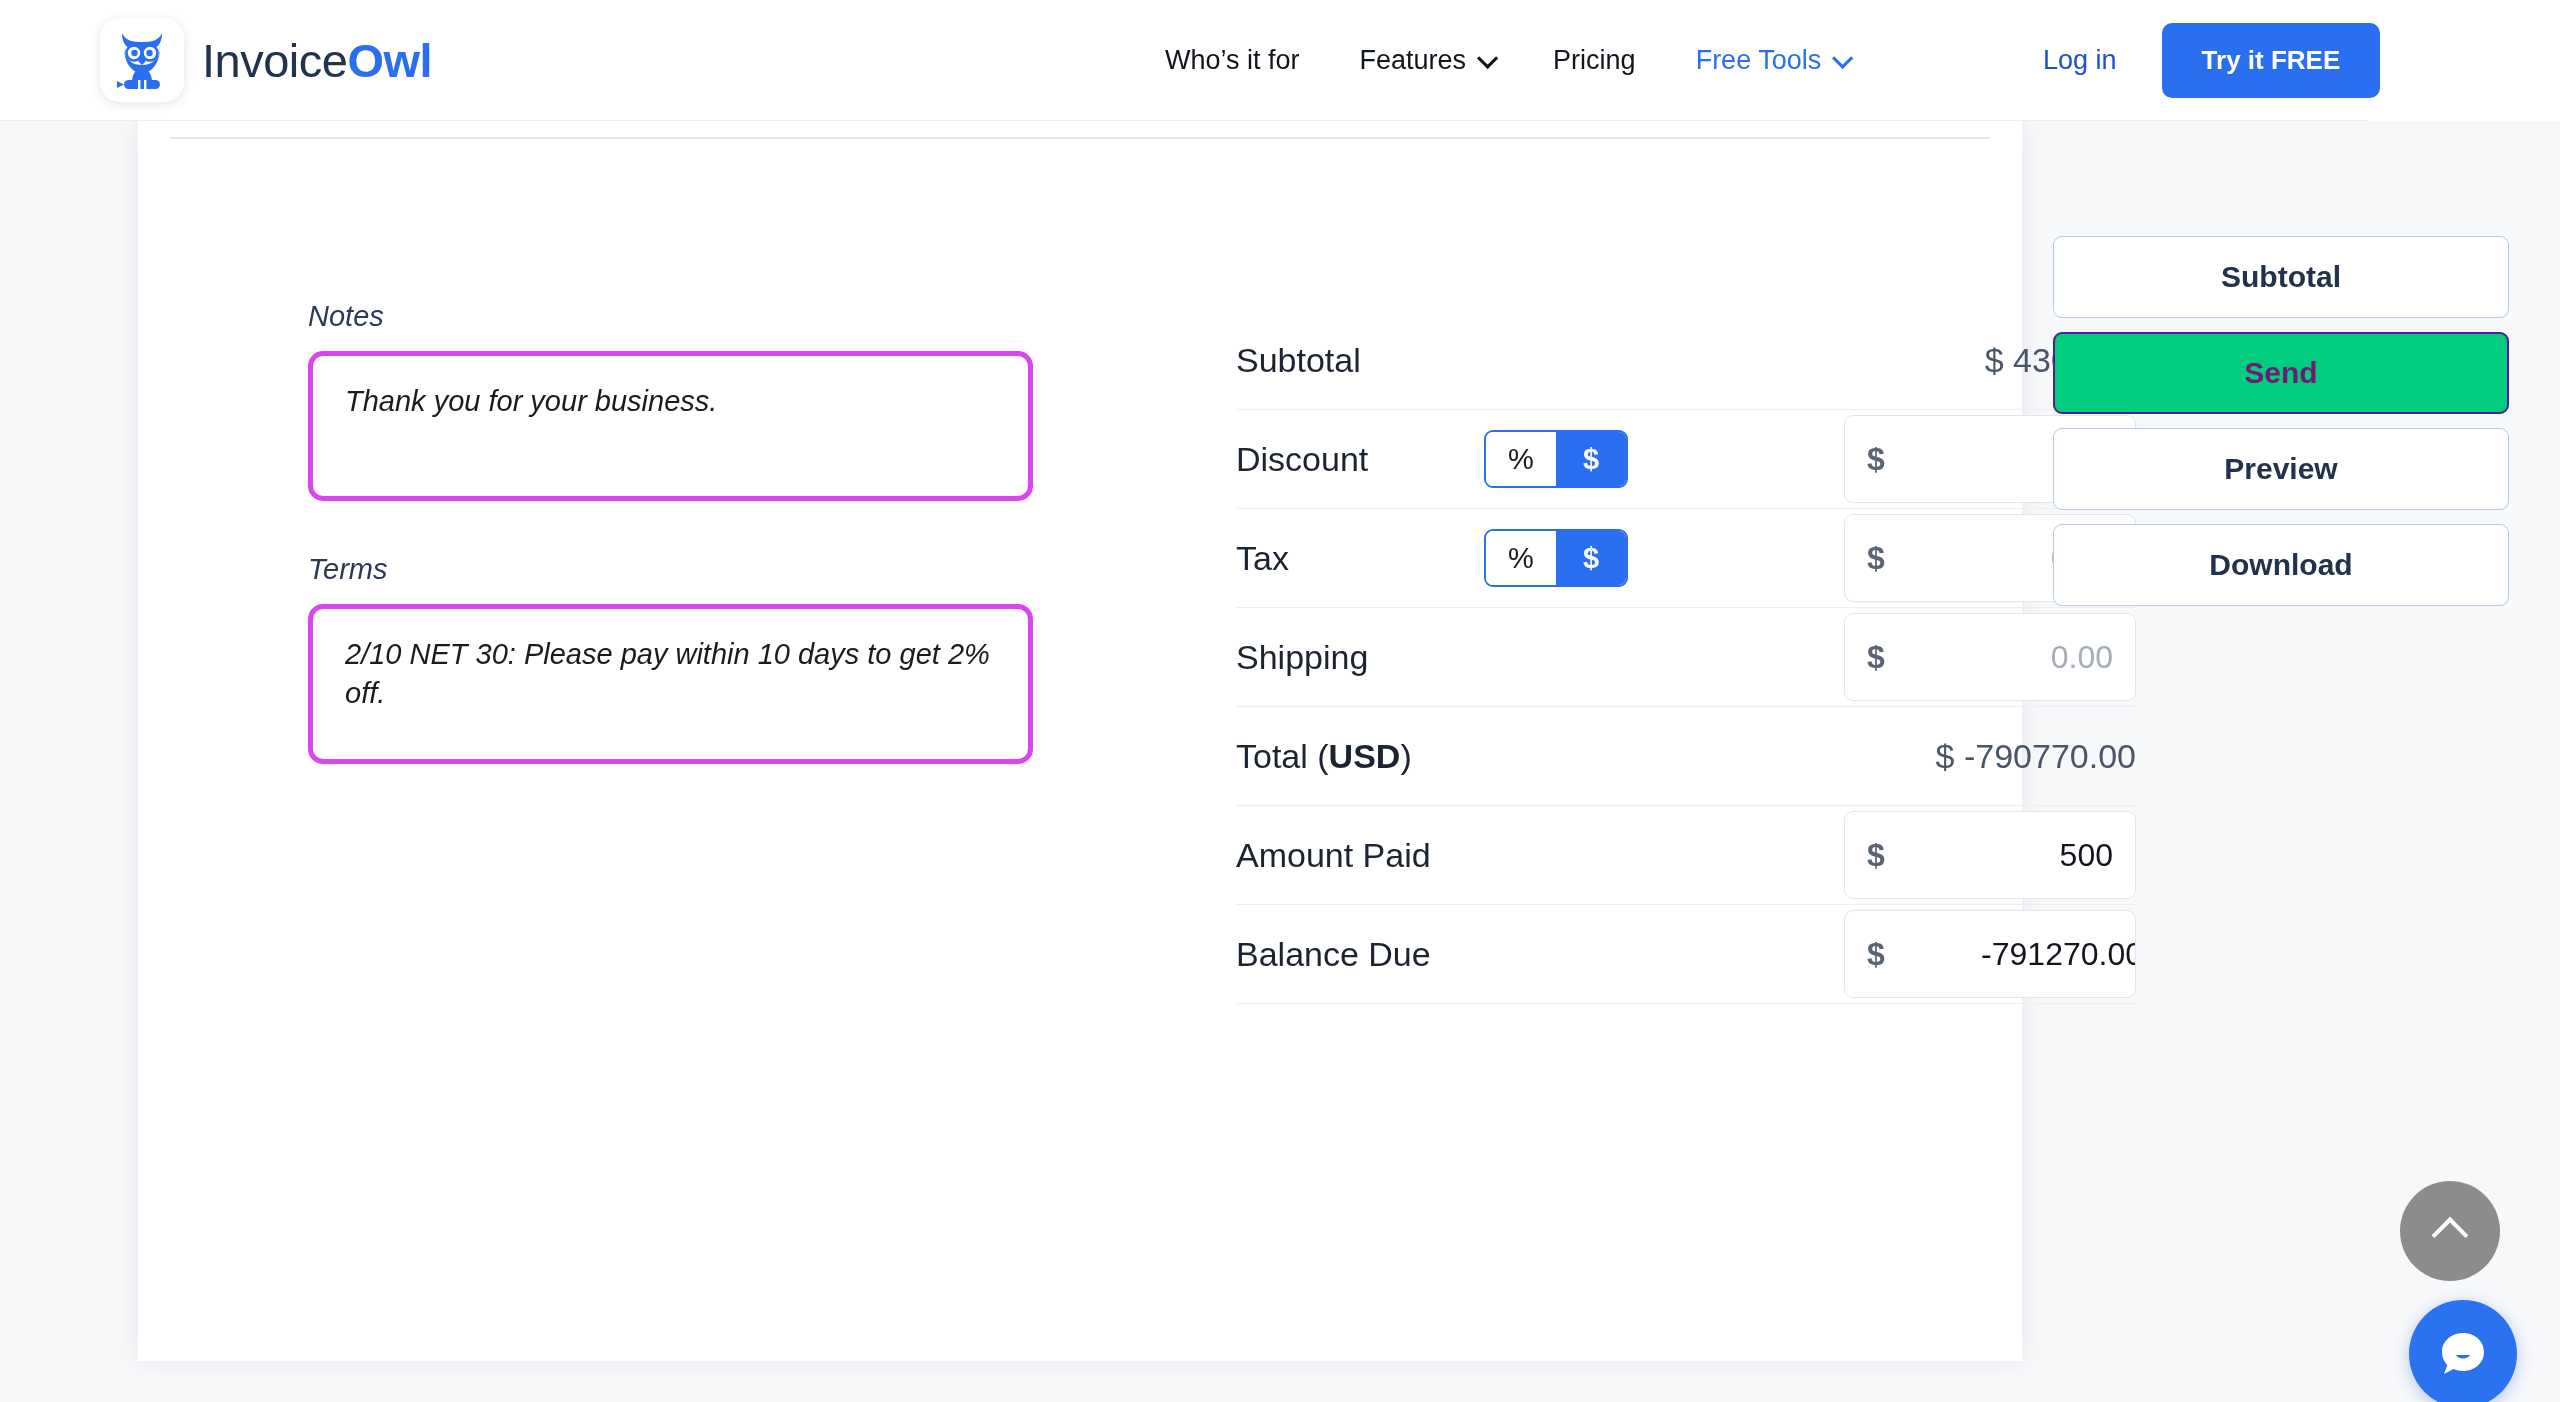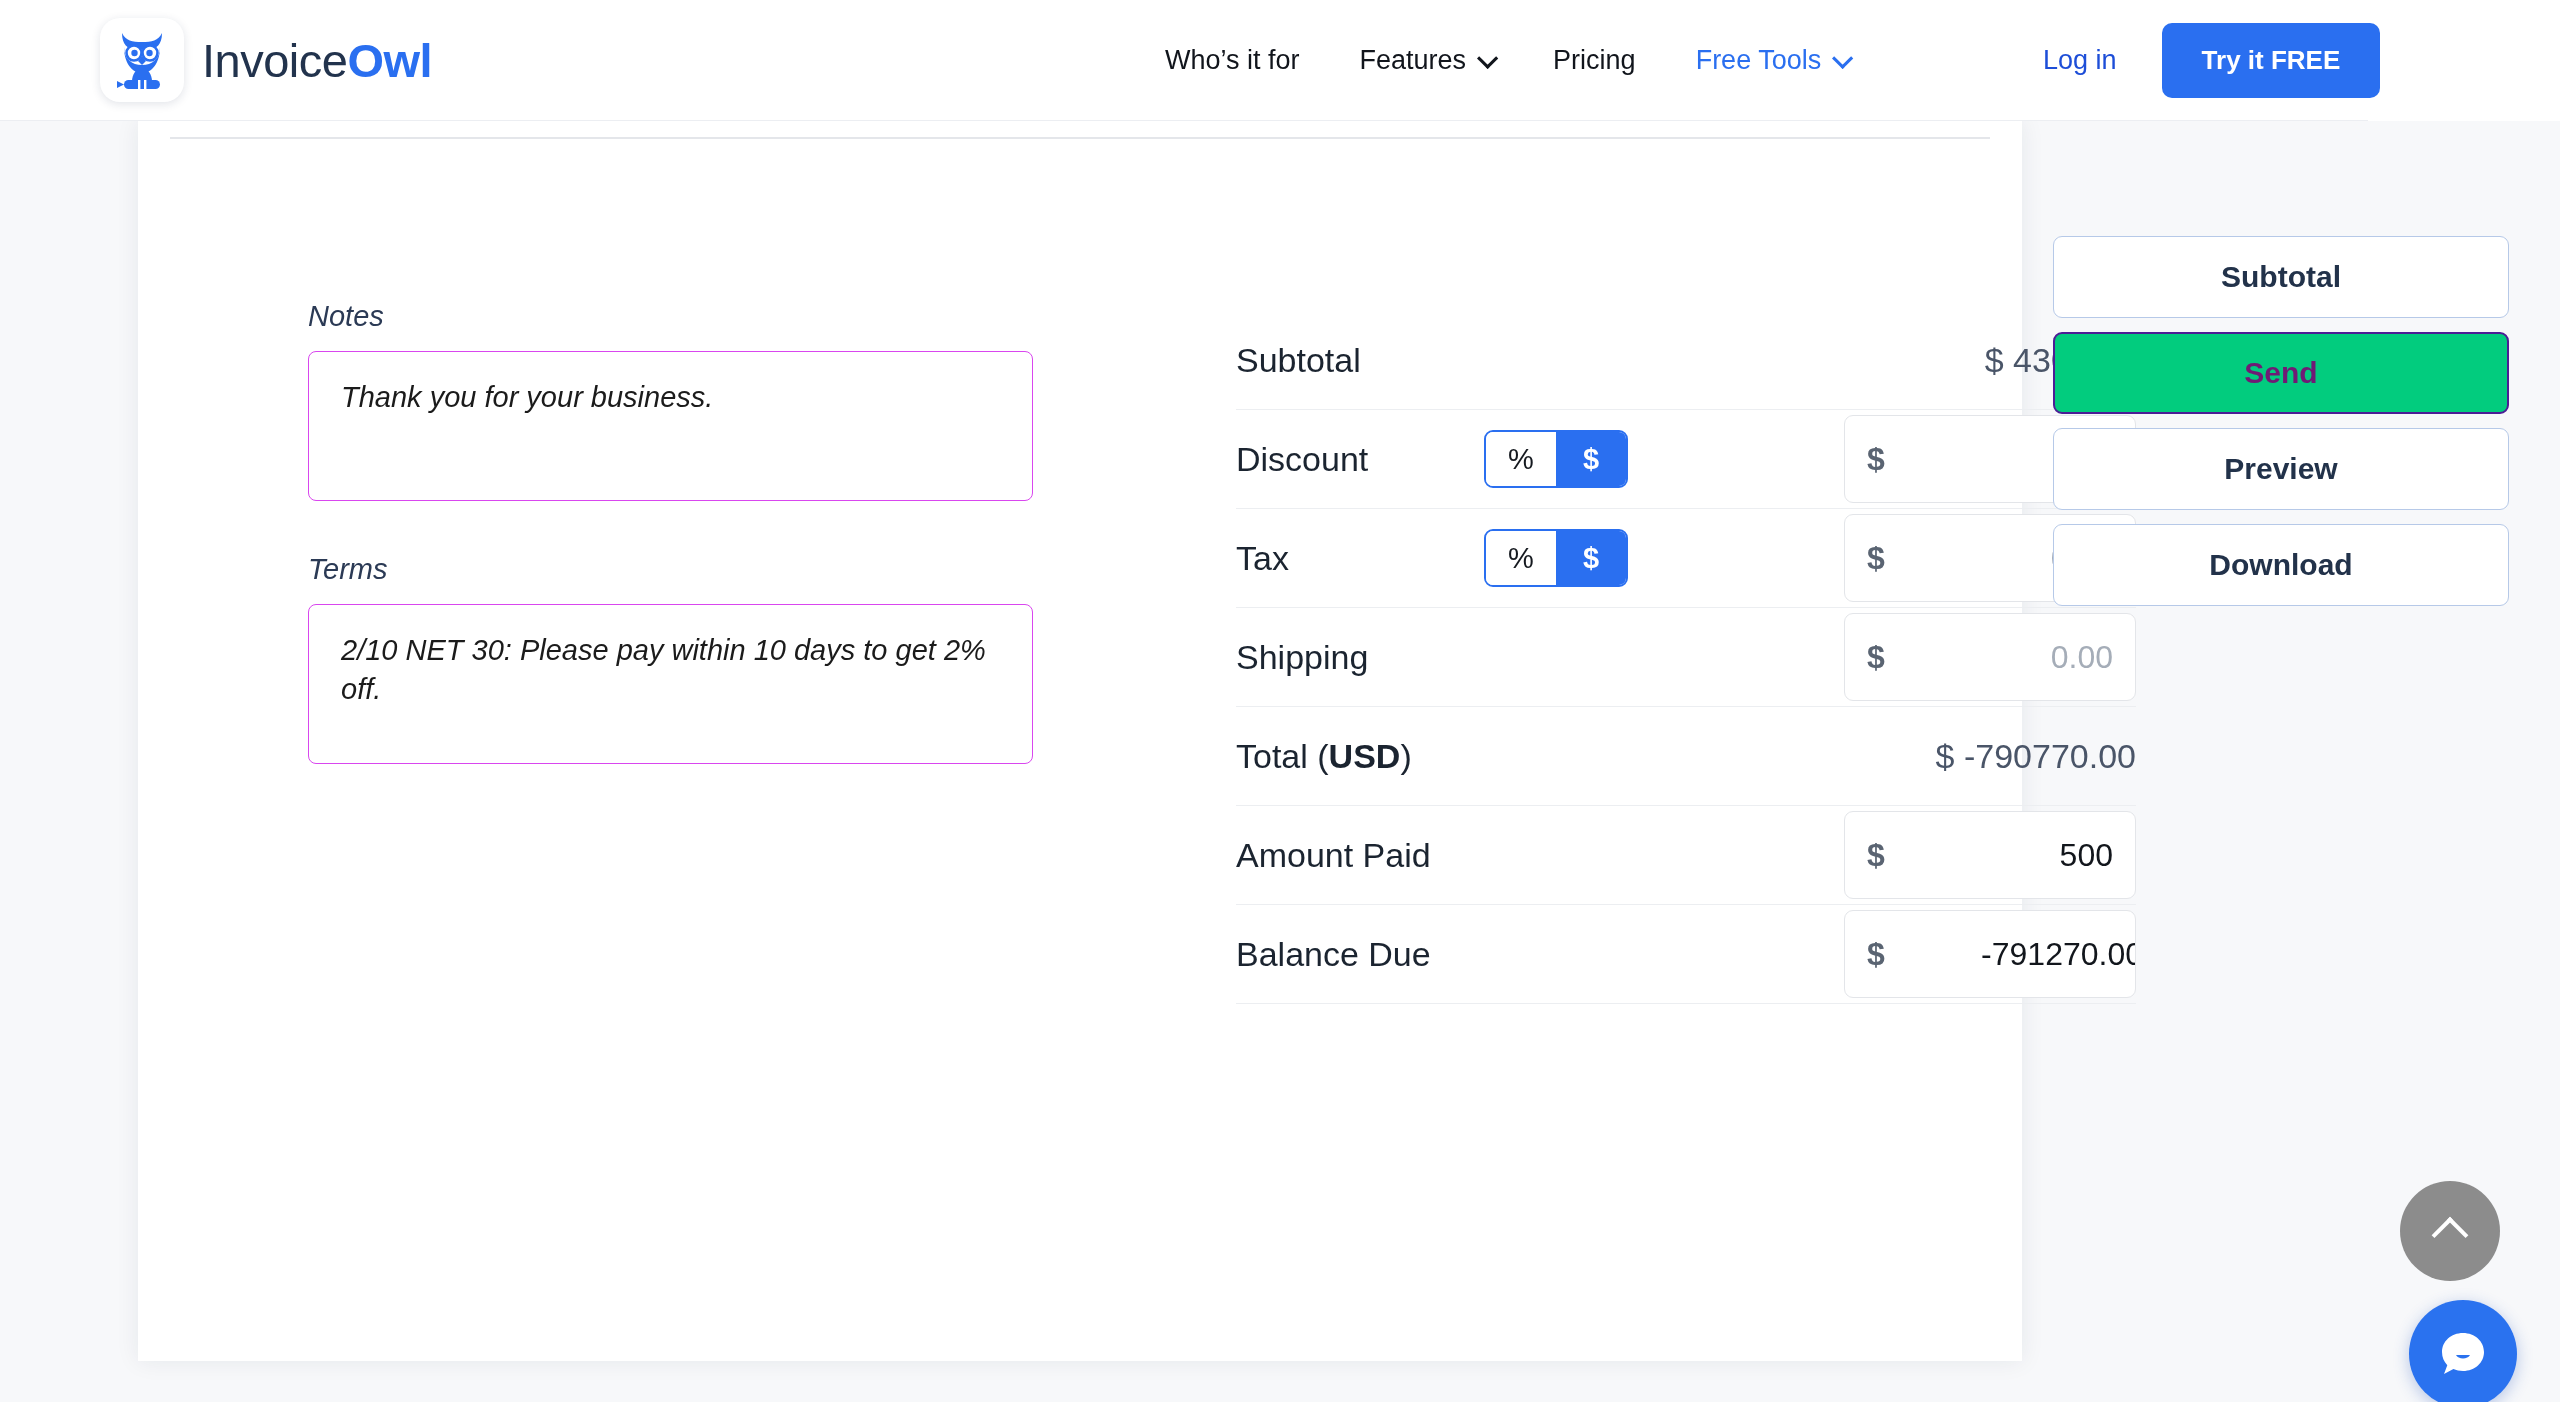"Thank you for your business." .textarea-box { border: 1px solid #d946ef -> 5px solid #d946ef; border-radius: 8px -> 15px }
